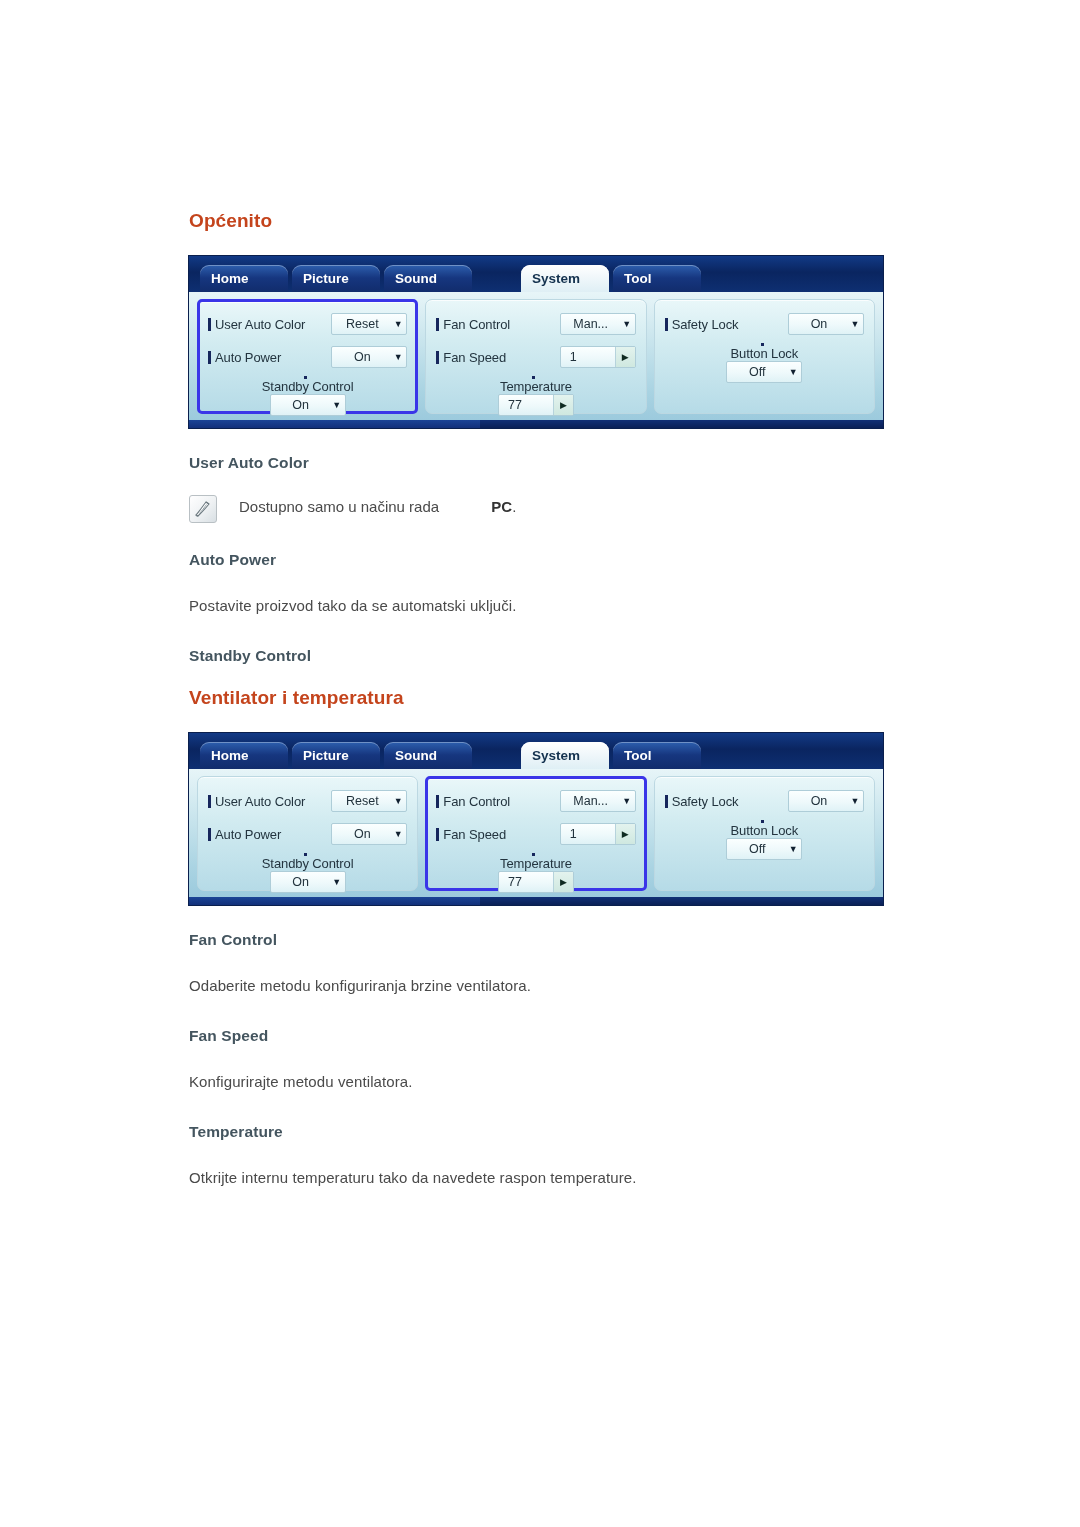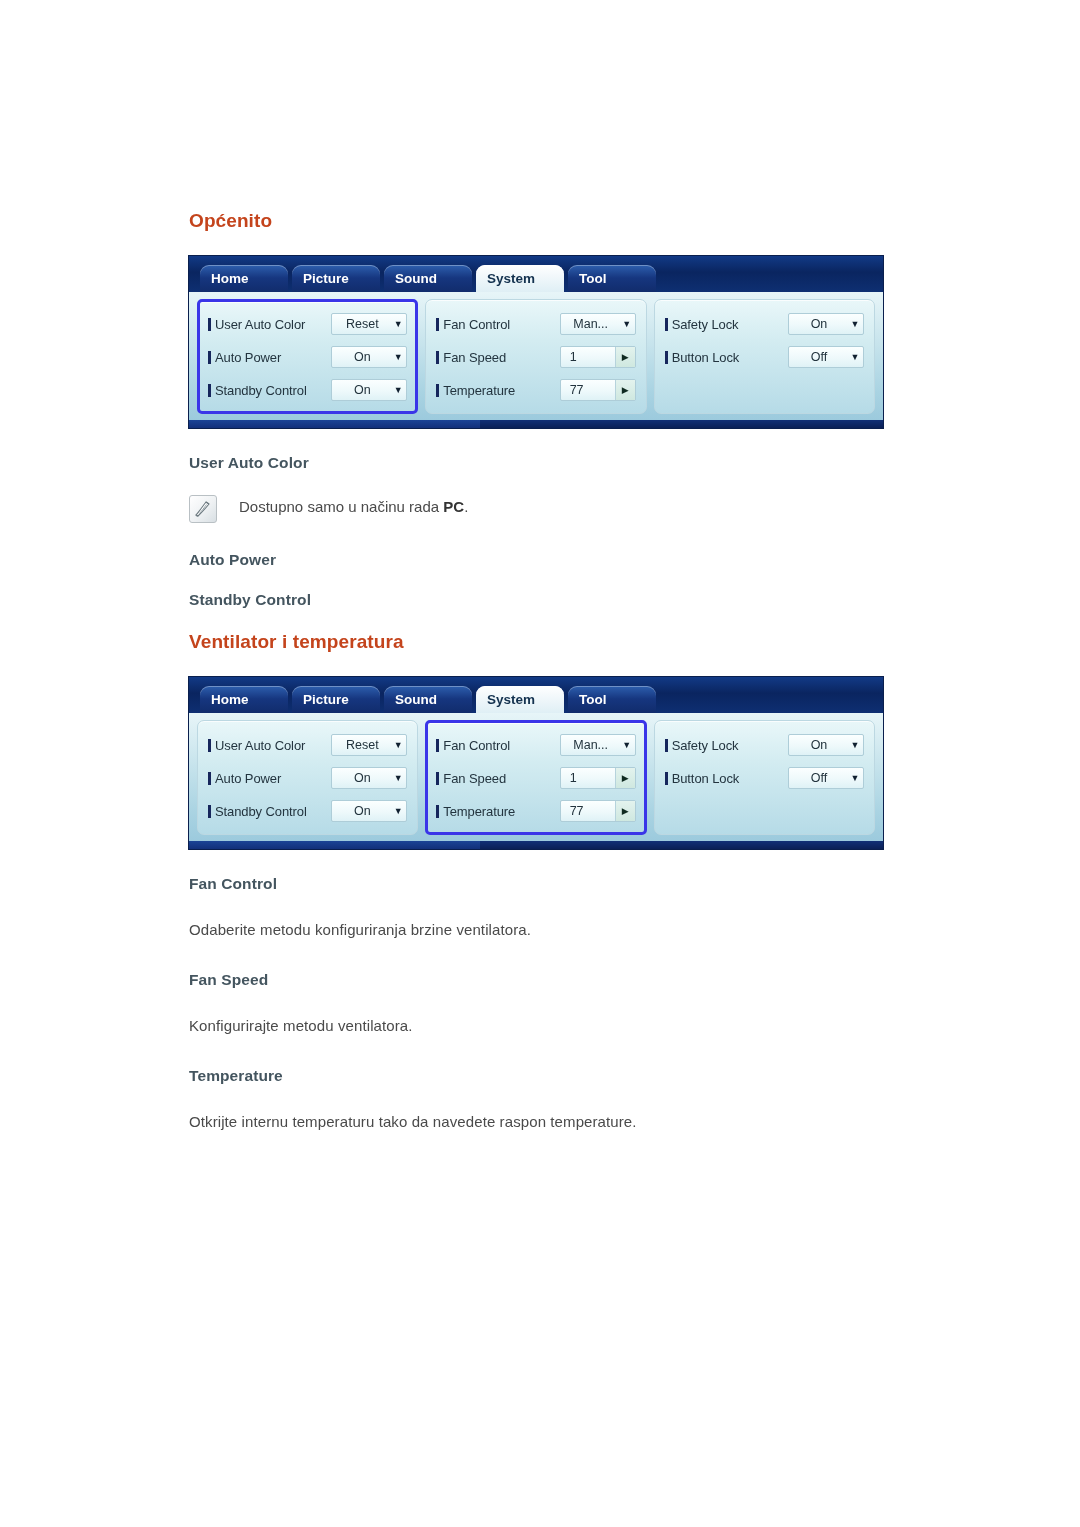"System" .tab.active { margin-left: none -> 45px }
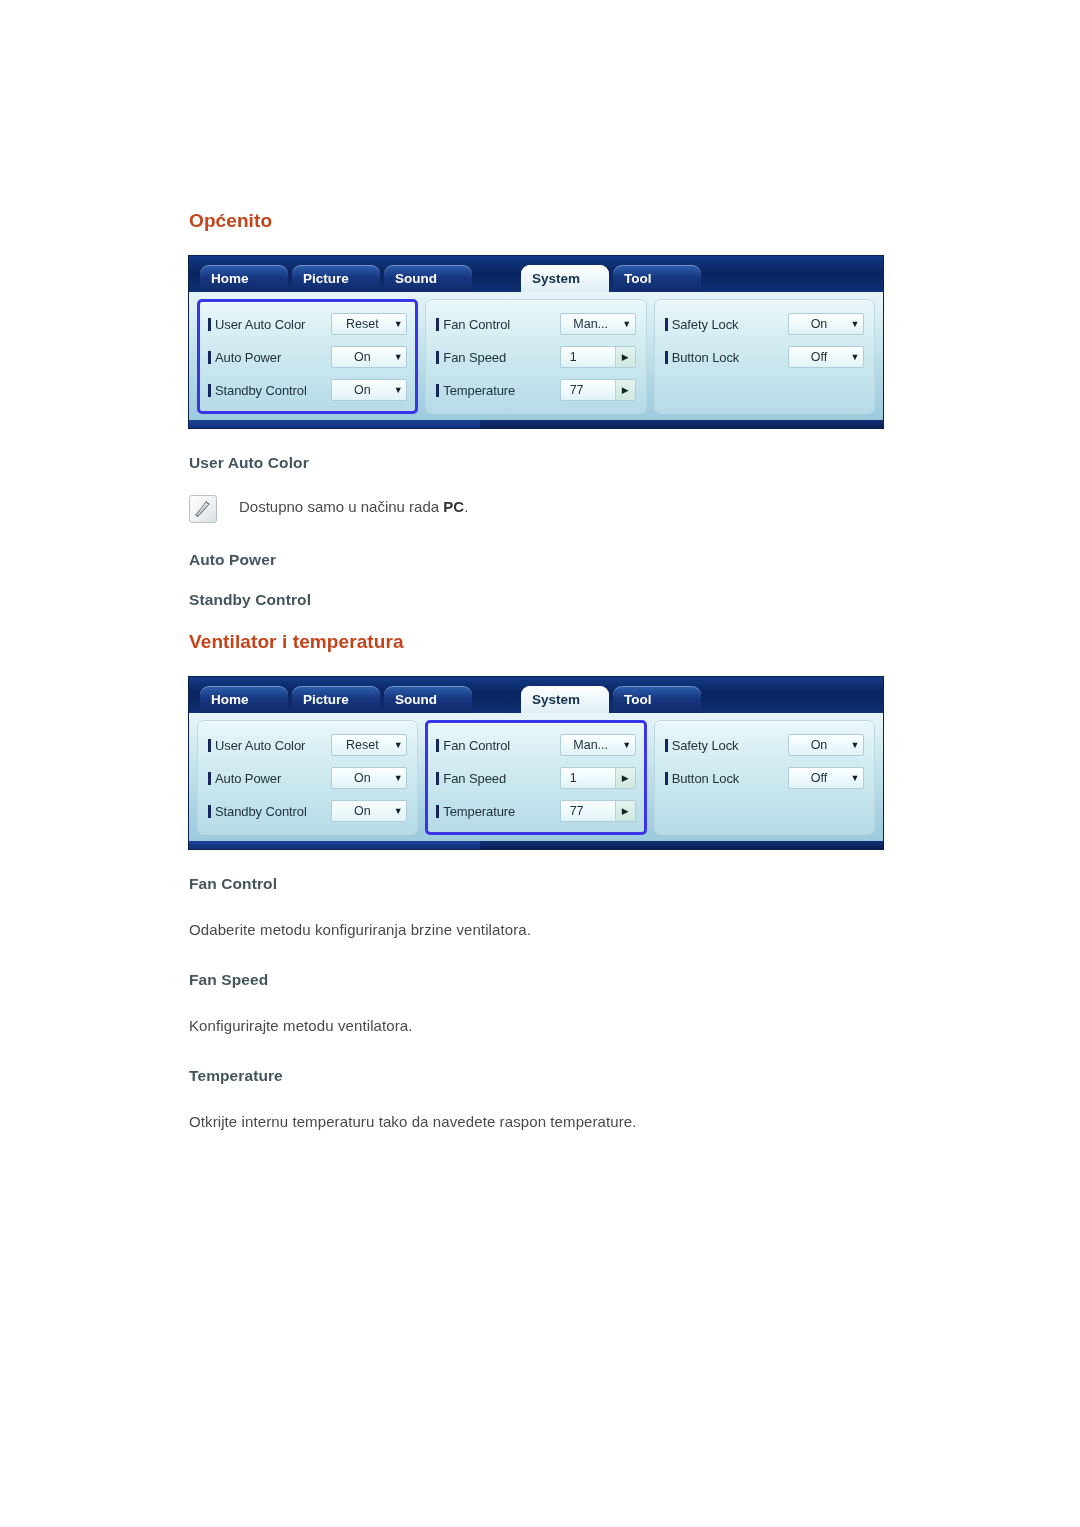"Button Lock" .osd-row:last-child { flex-direction: none -> column }
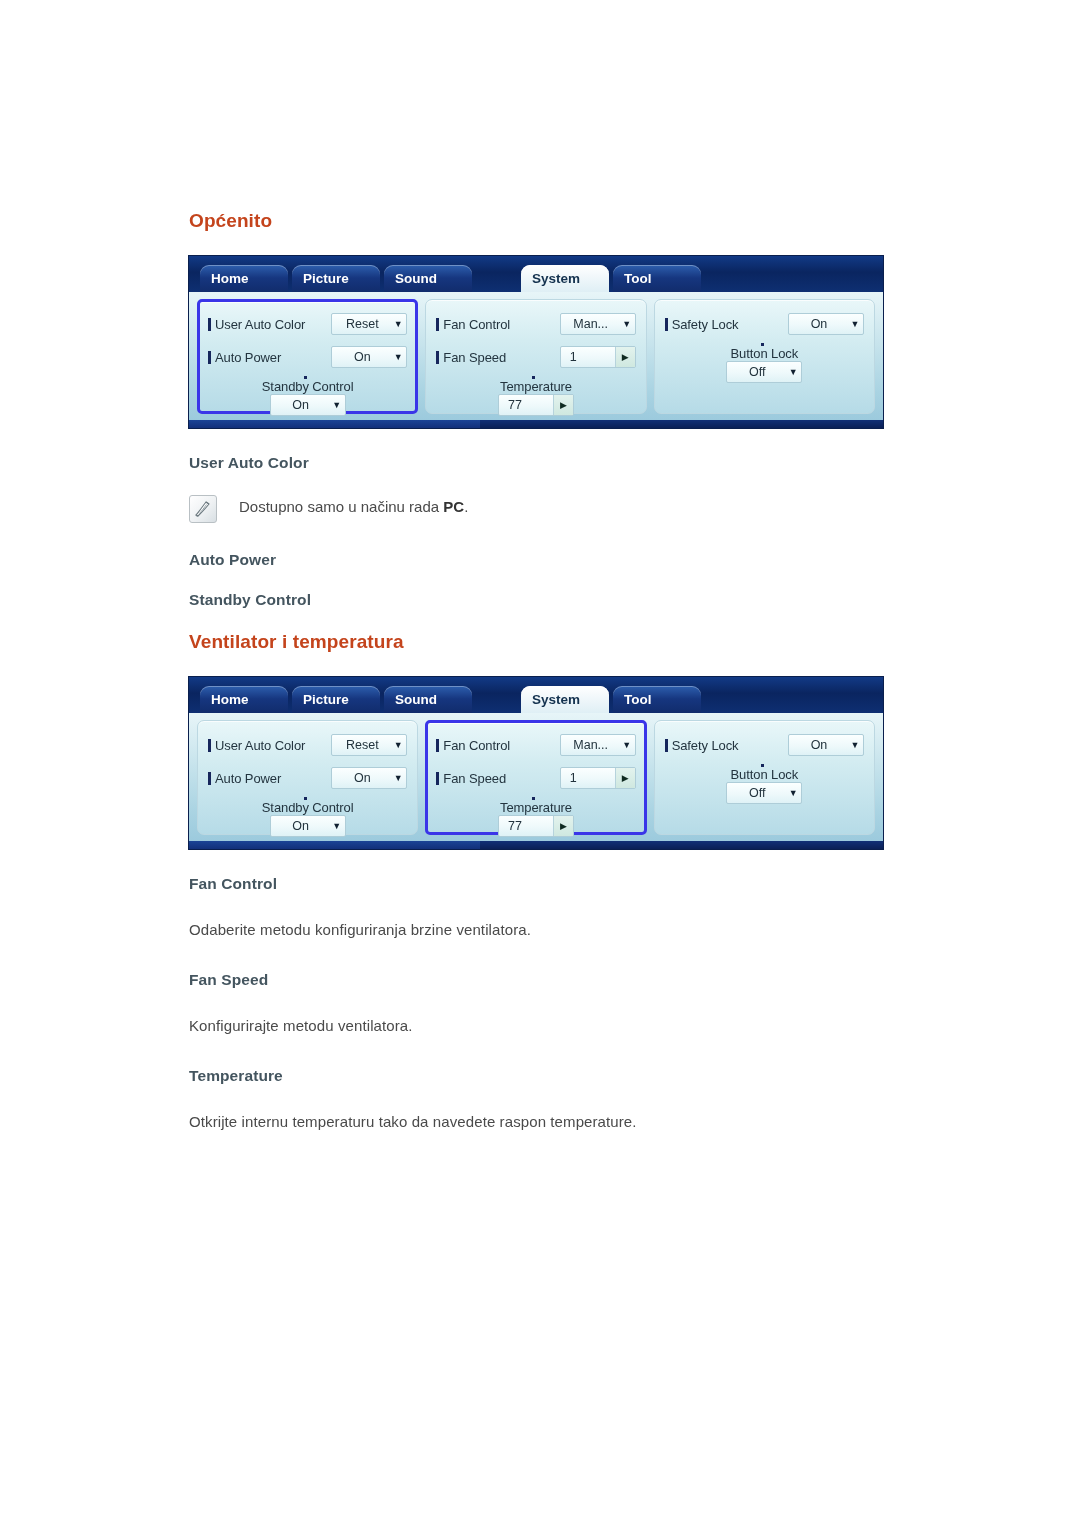"PC" .note-text b { margin-left: none -> 48px }
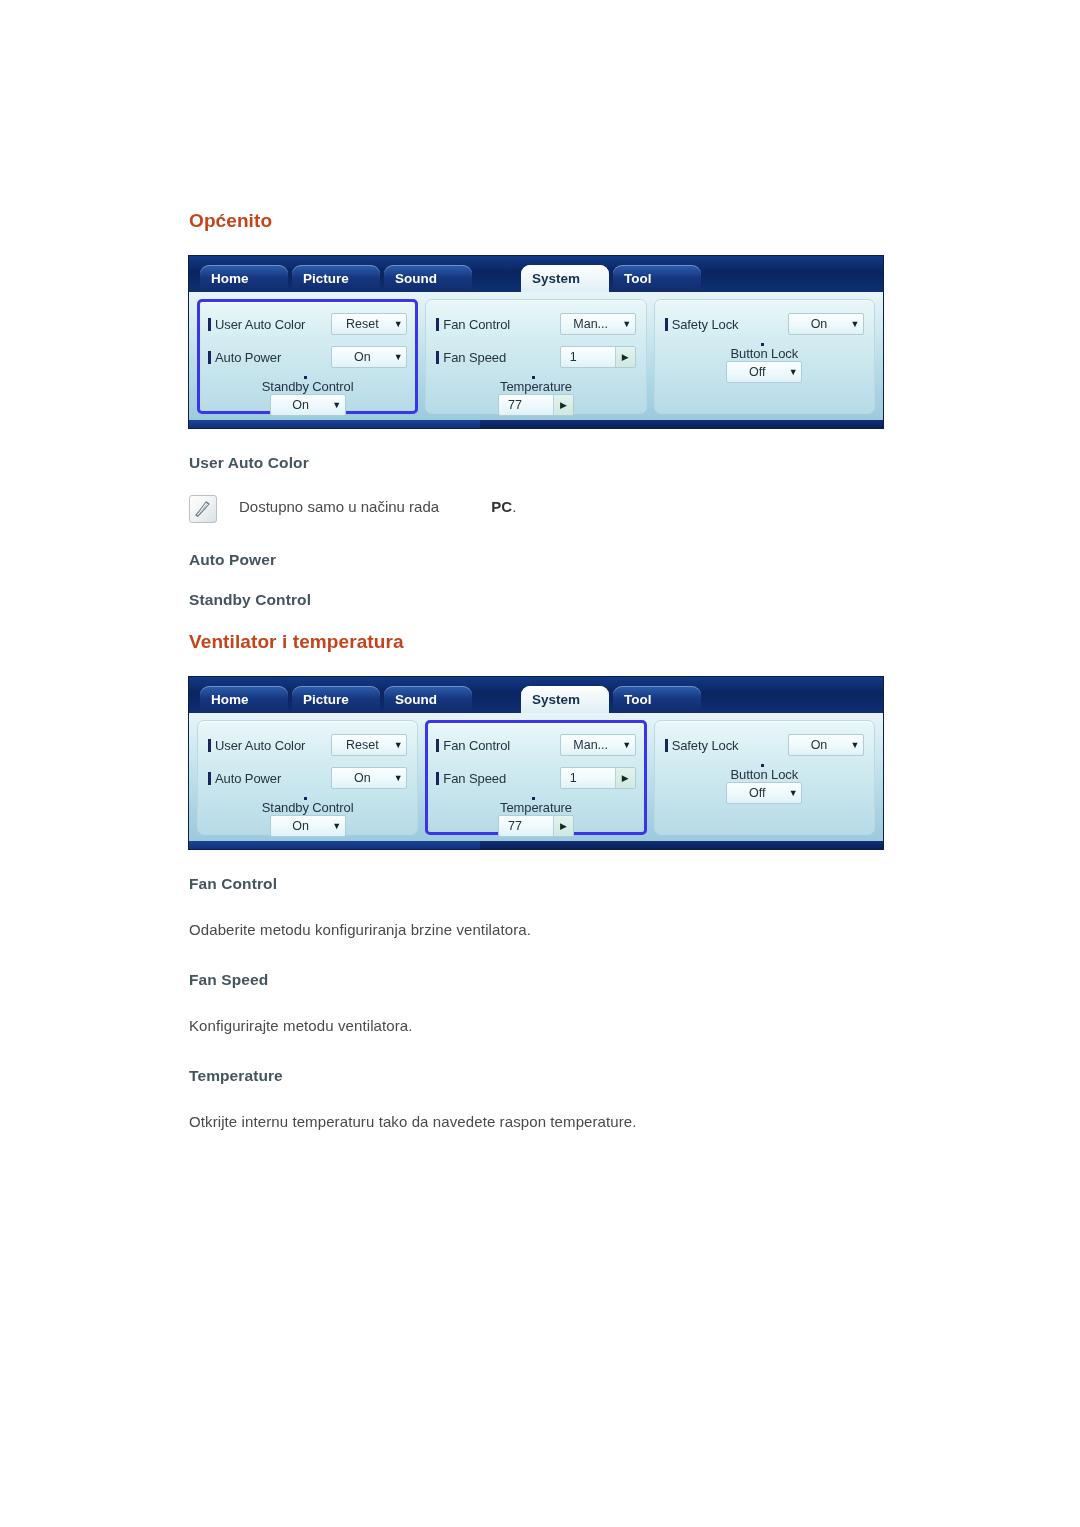"Postavite proizvod tako da se" div.body-text { html: none -> <div>Postavite proizvod tako da se automatski uključi.</div> }
